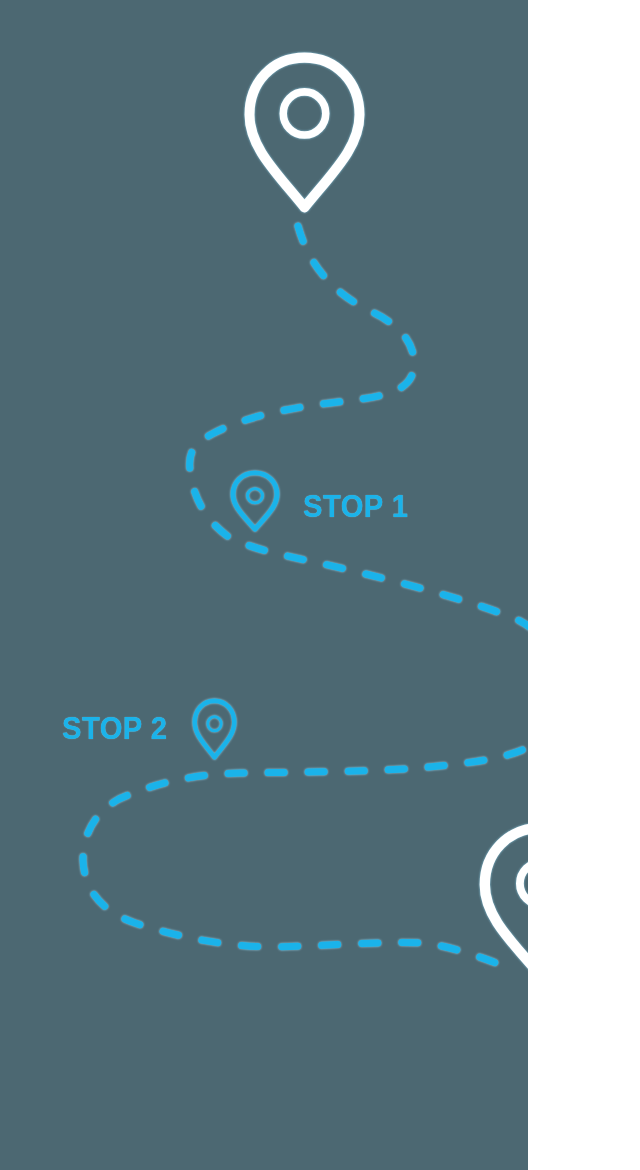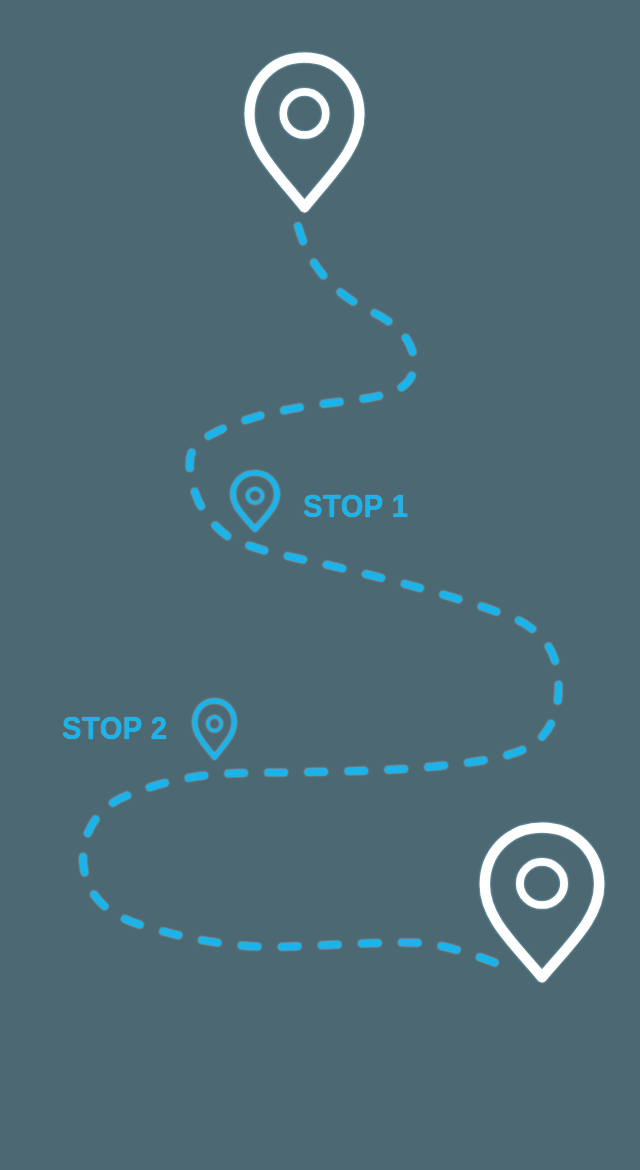"STOP 1" .stage { width: 640px -> 528px }
